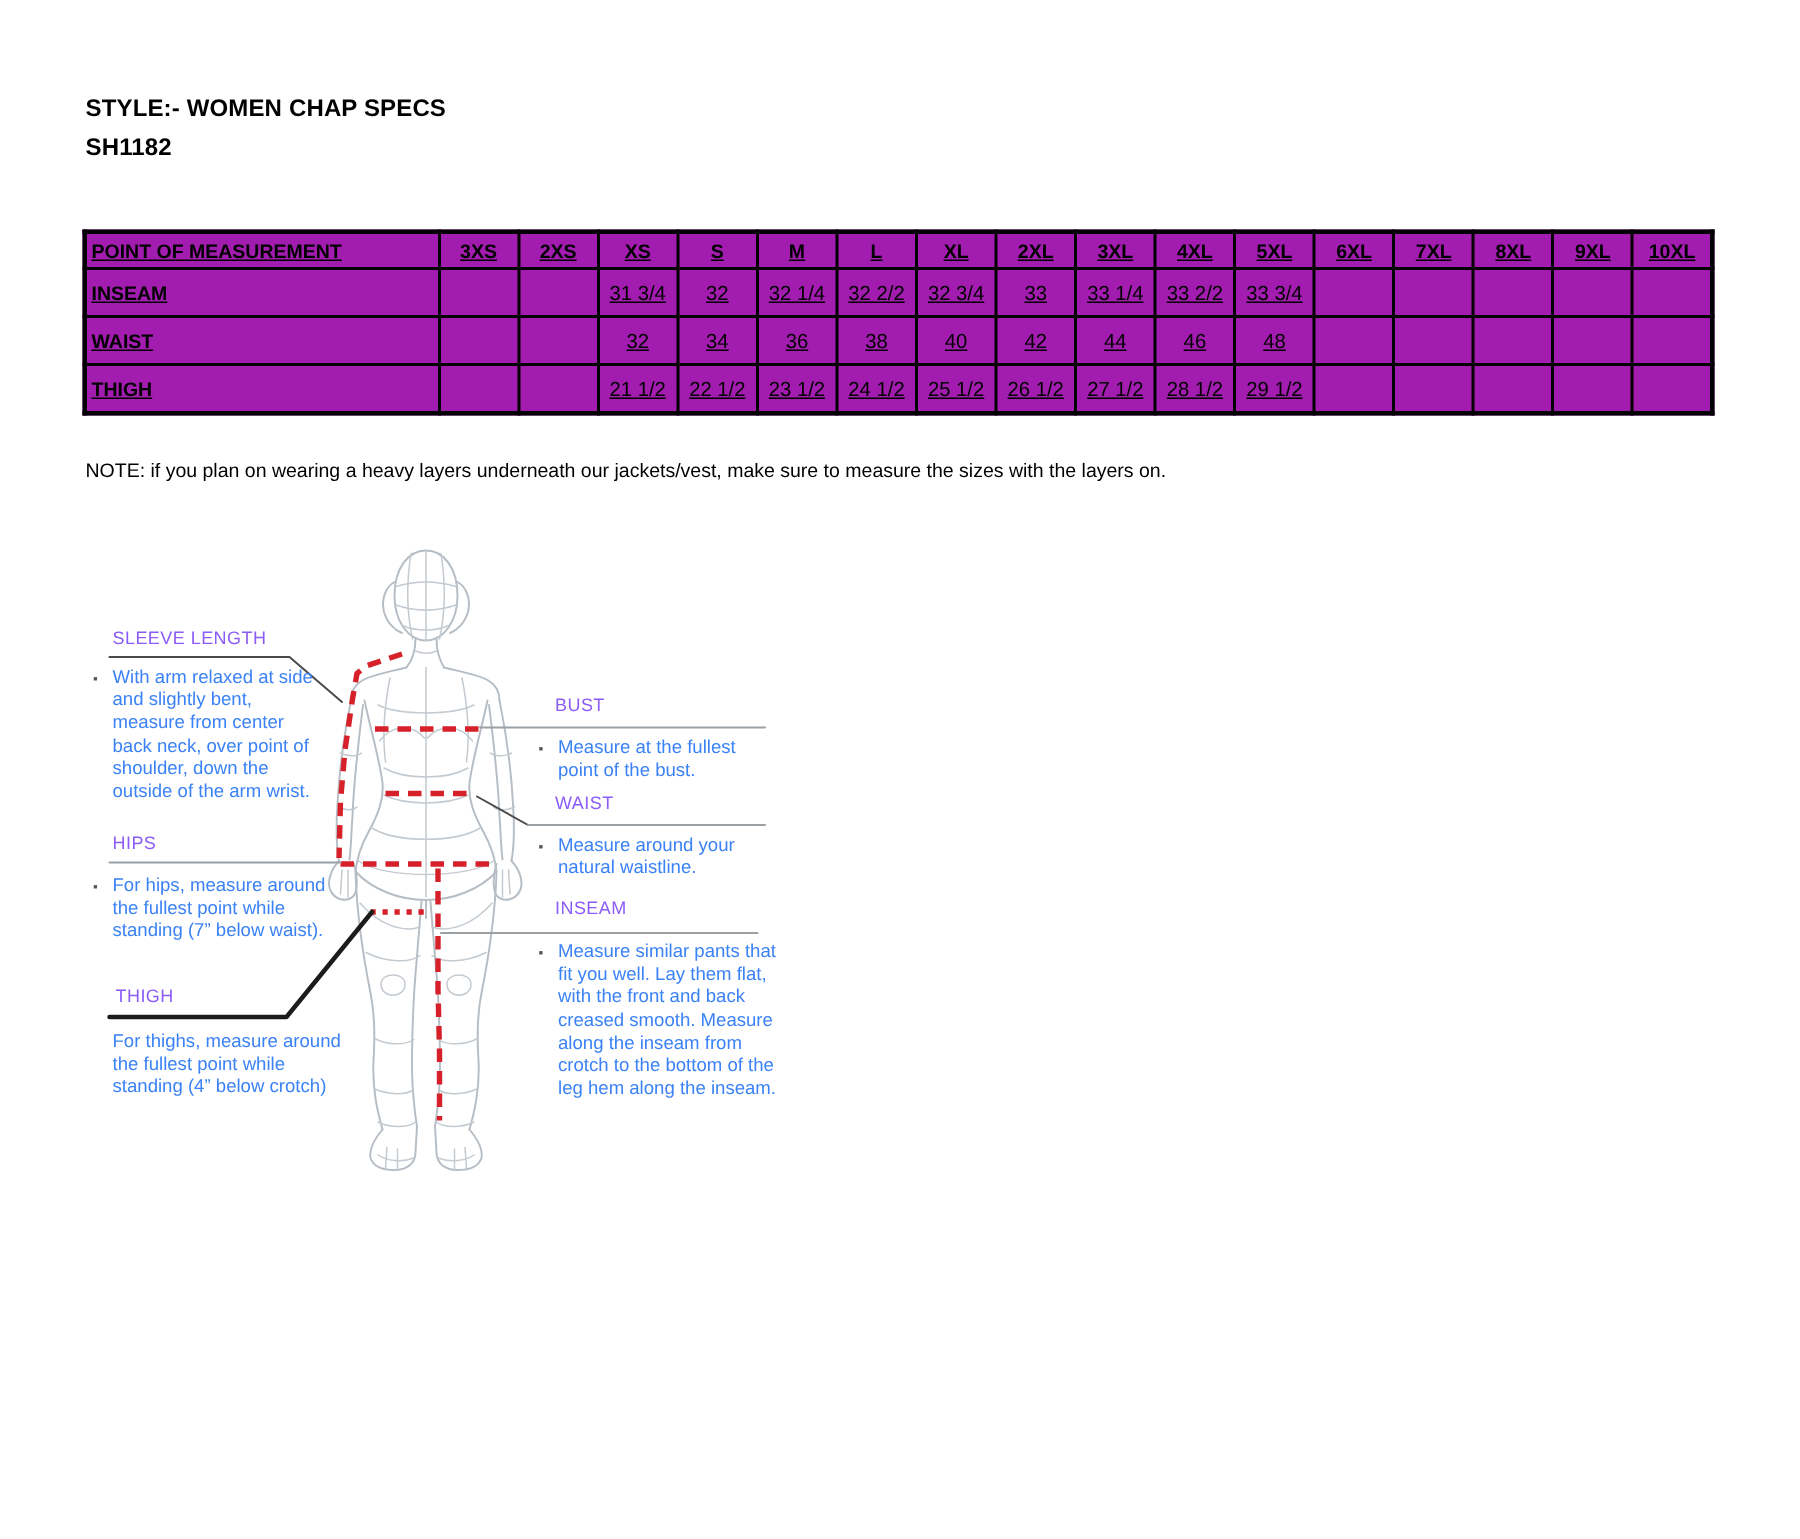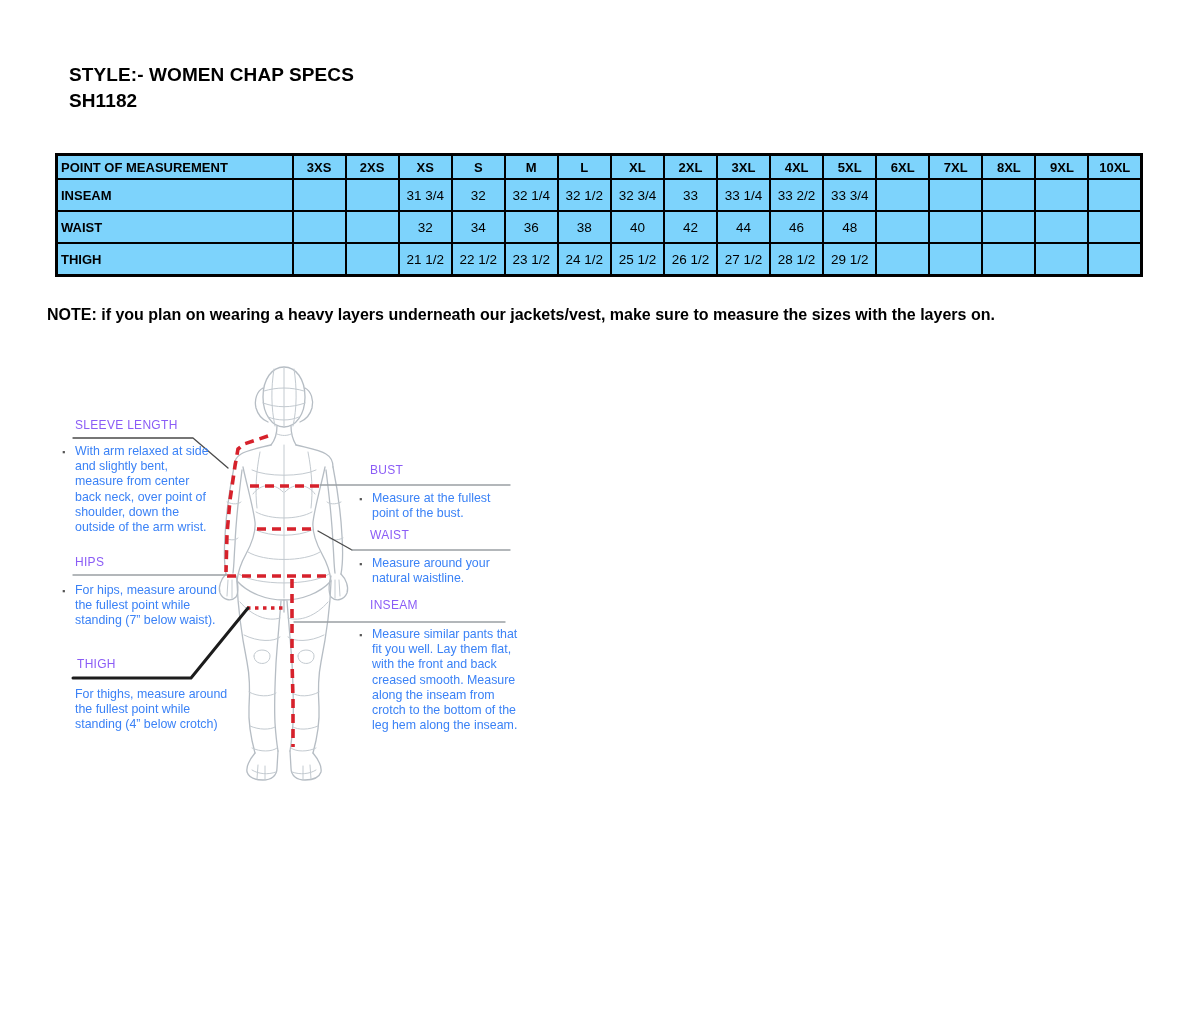"STYLE:- WOMEN CHAP SPECS" .doc-title { font-size: 19px -> 16px; margin-left: 12px -> none }
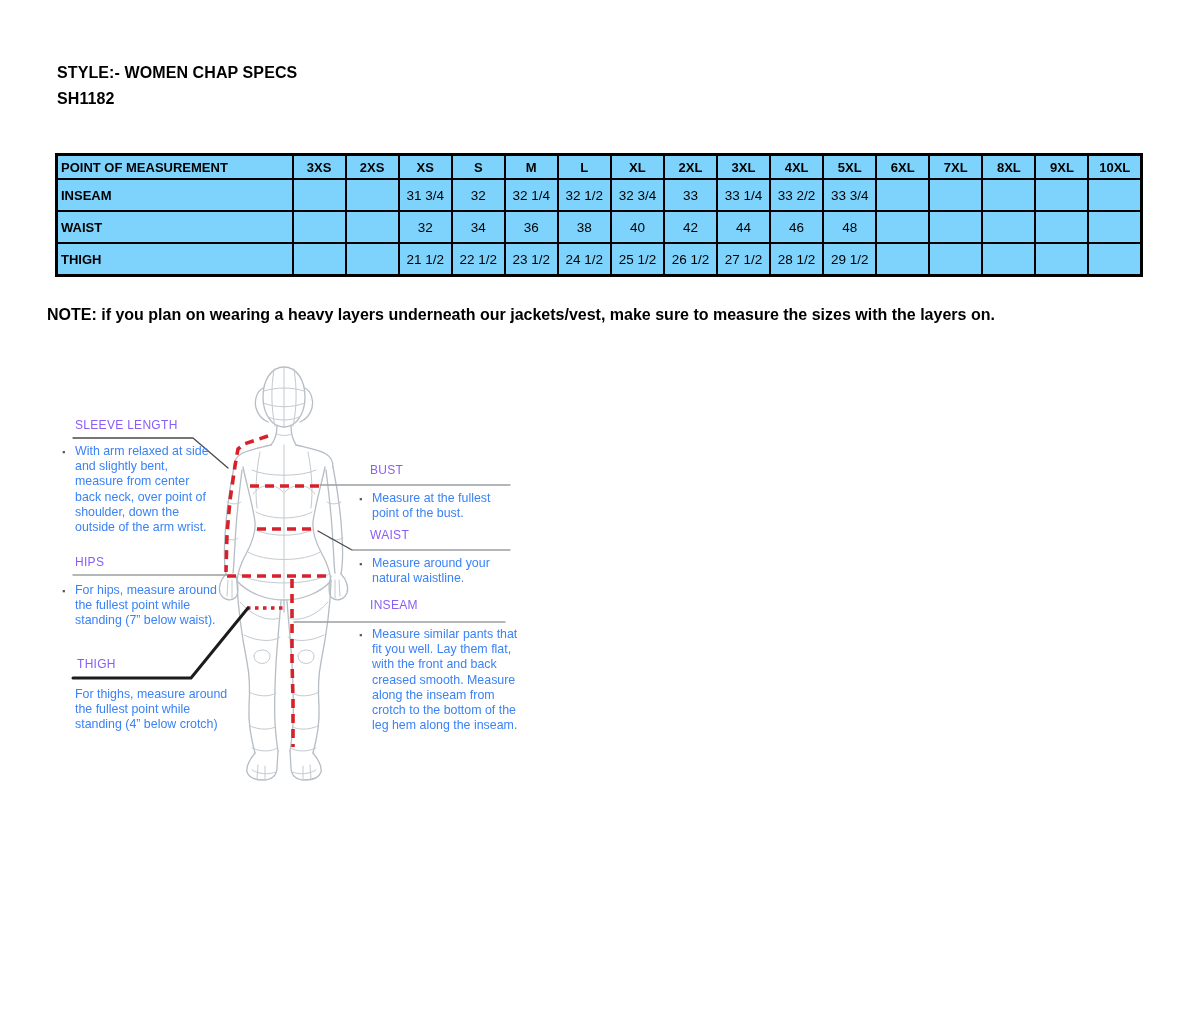"POINT OF MEASUREMENT" table.spec { background: #7dd3fc -> #a21caf; text-decoration: none -> underline }
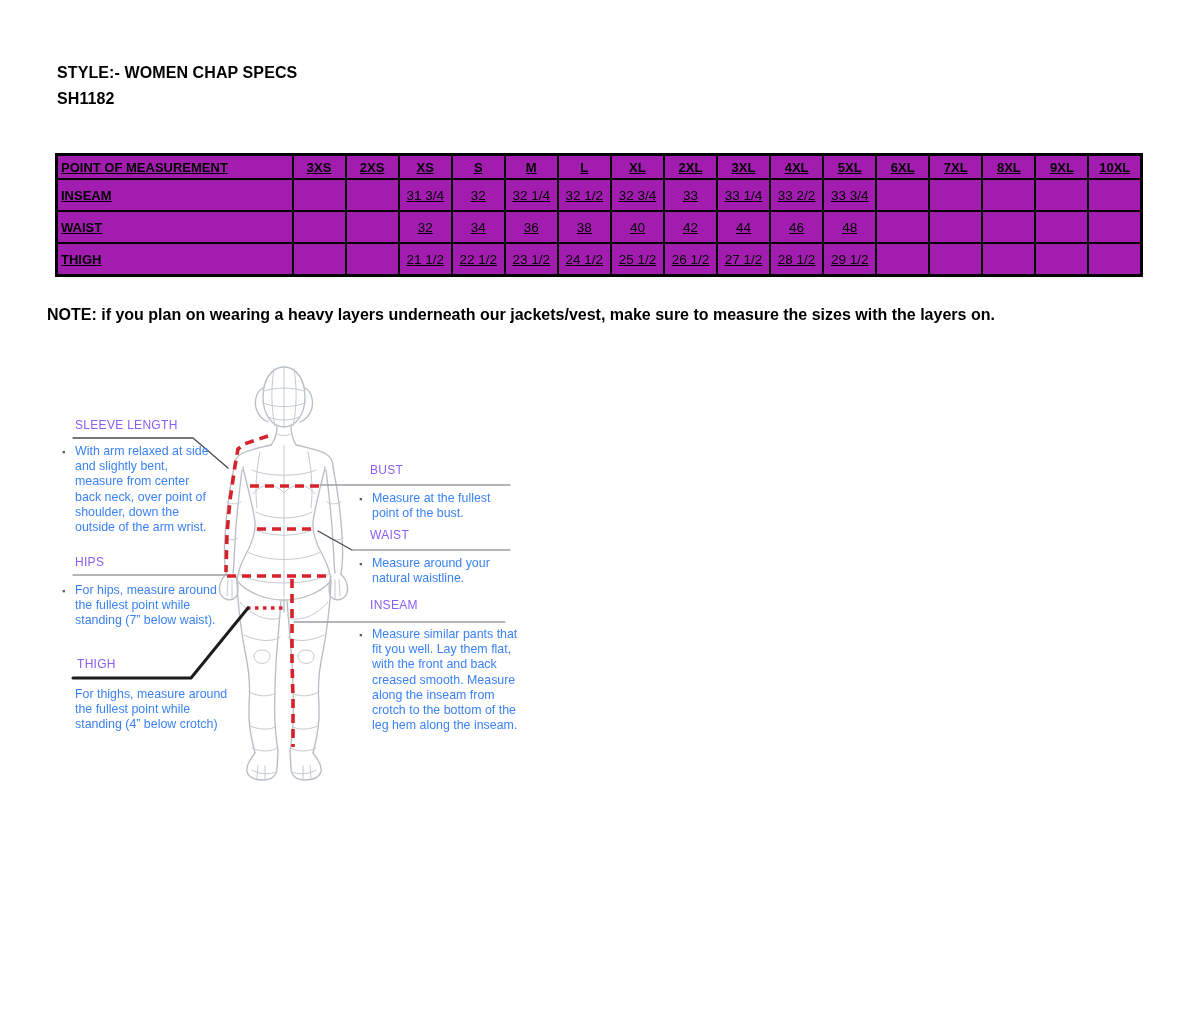"32 1/2" td { text: 1/2 -> 2/2 }
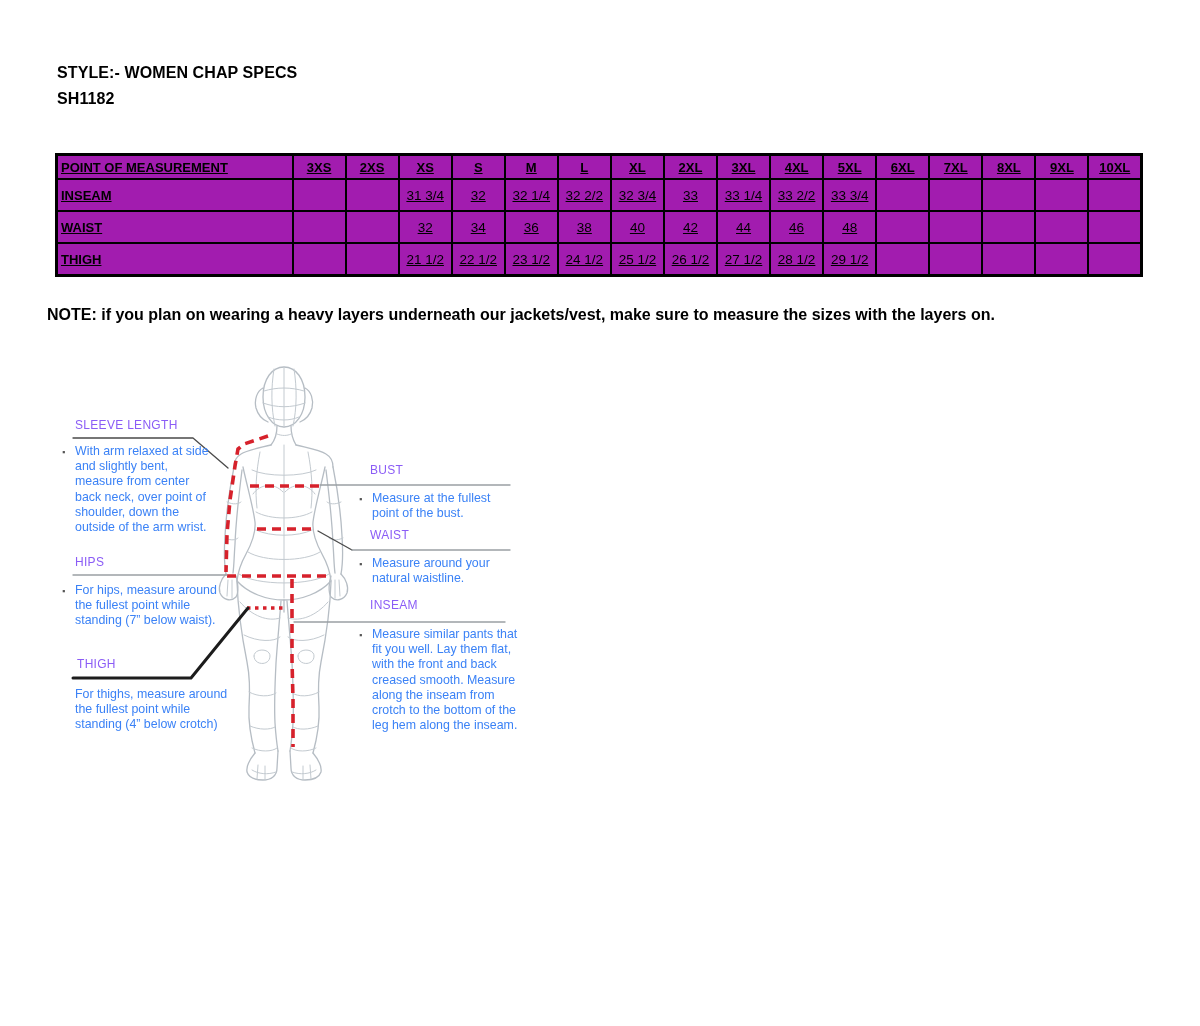"NOTE: if you plan on" .note { font-size: 16px -> 13px; font-weight: bold -> normal; left: 47px -> 57px }
